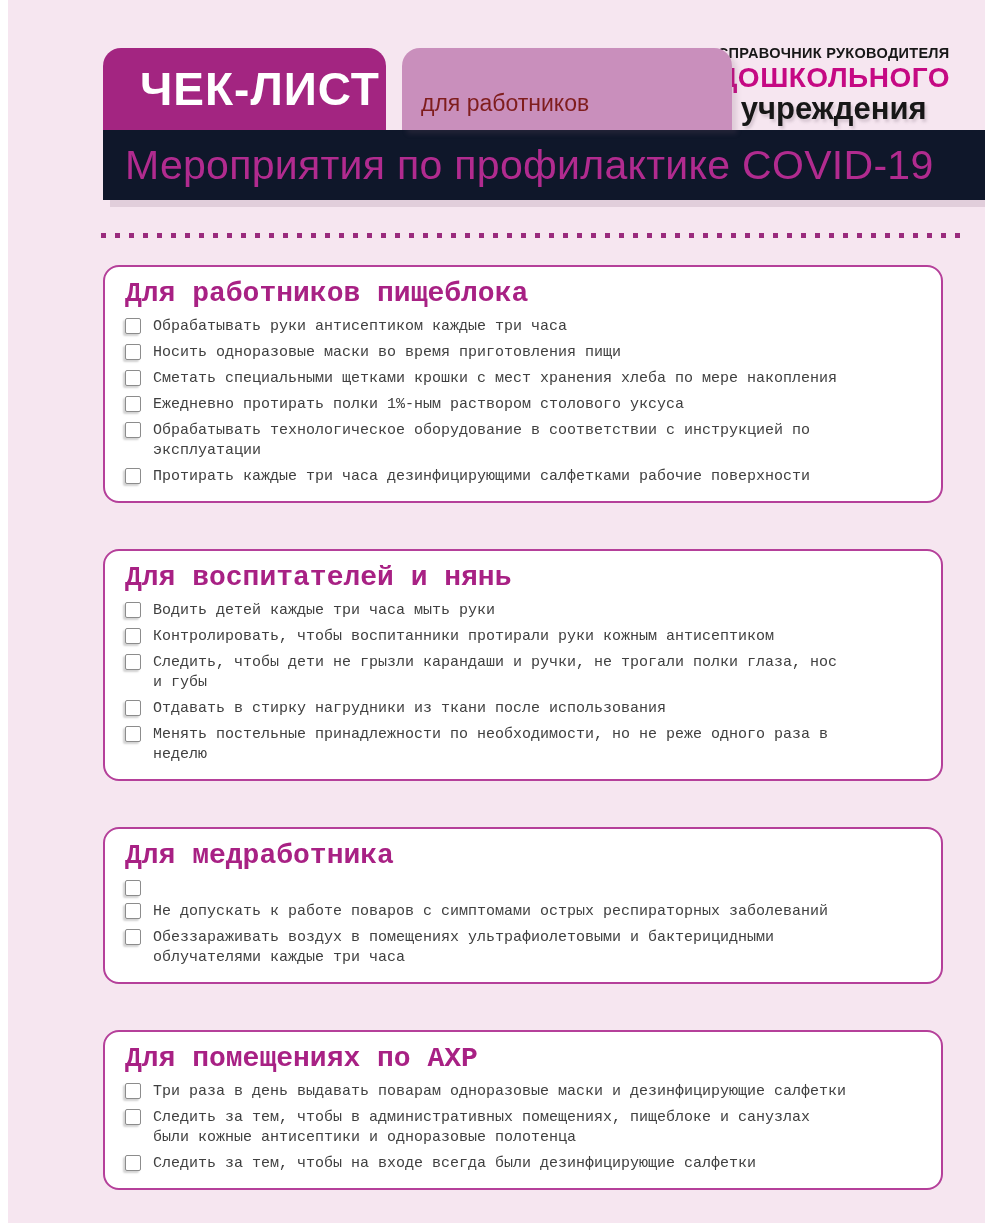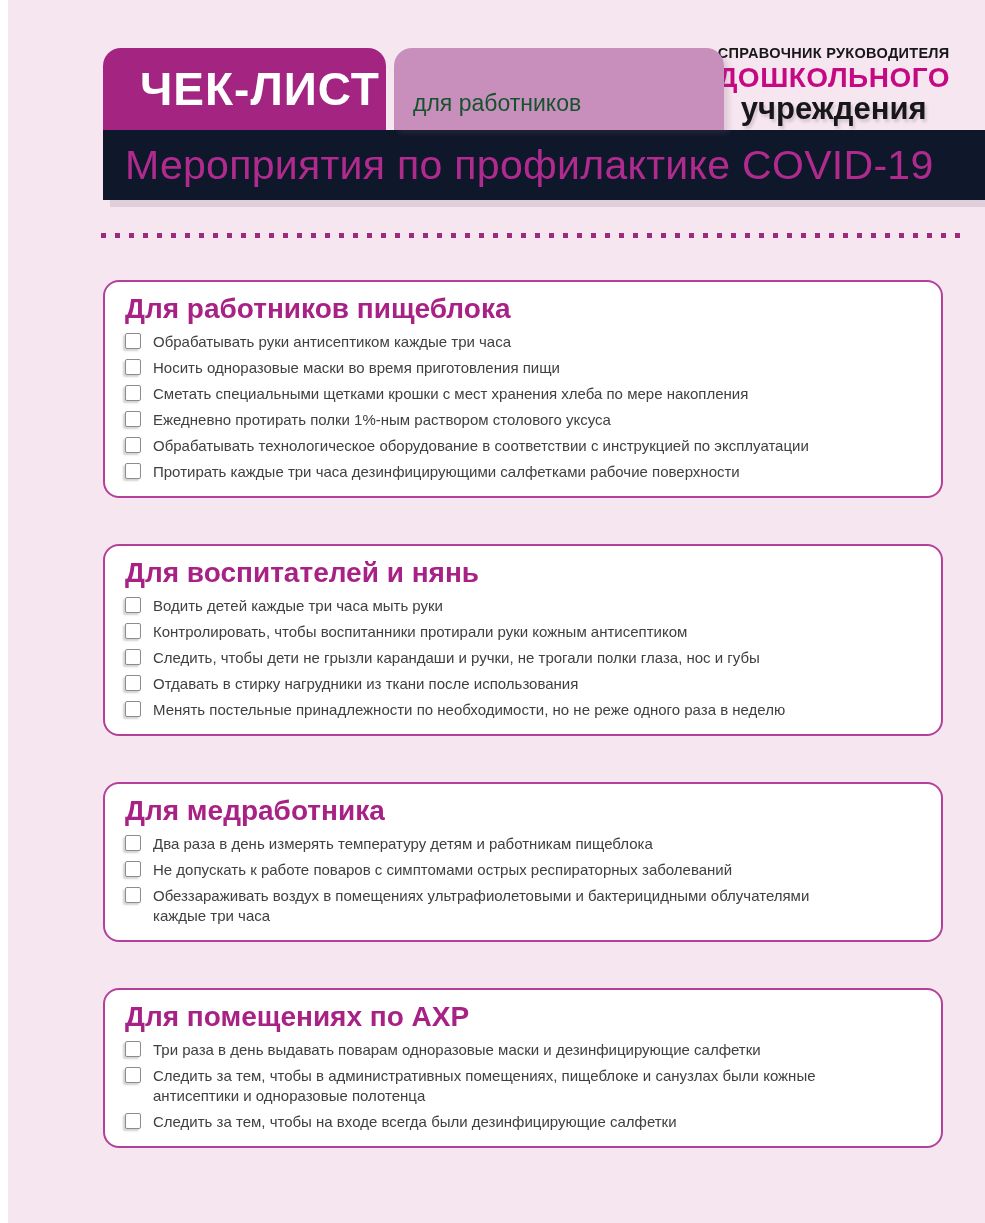"для работников" .tab { color: #14532d -> #7f1d1d; margin-left: 8px -> 16px }
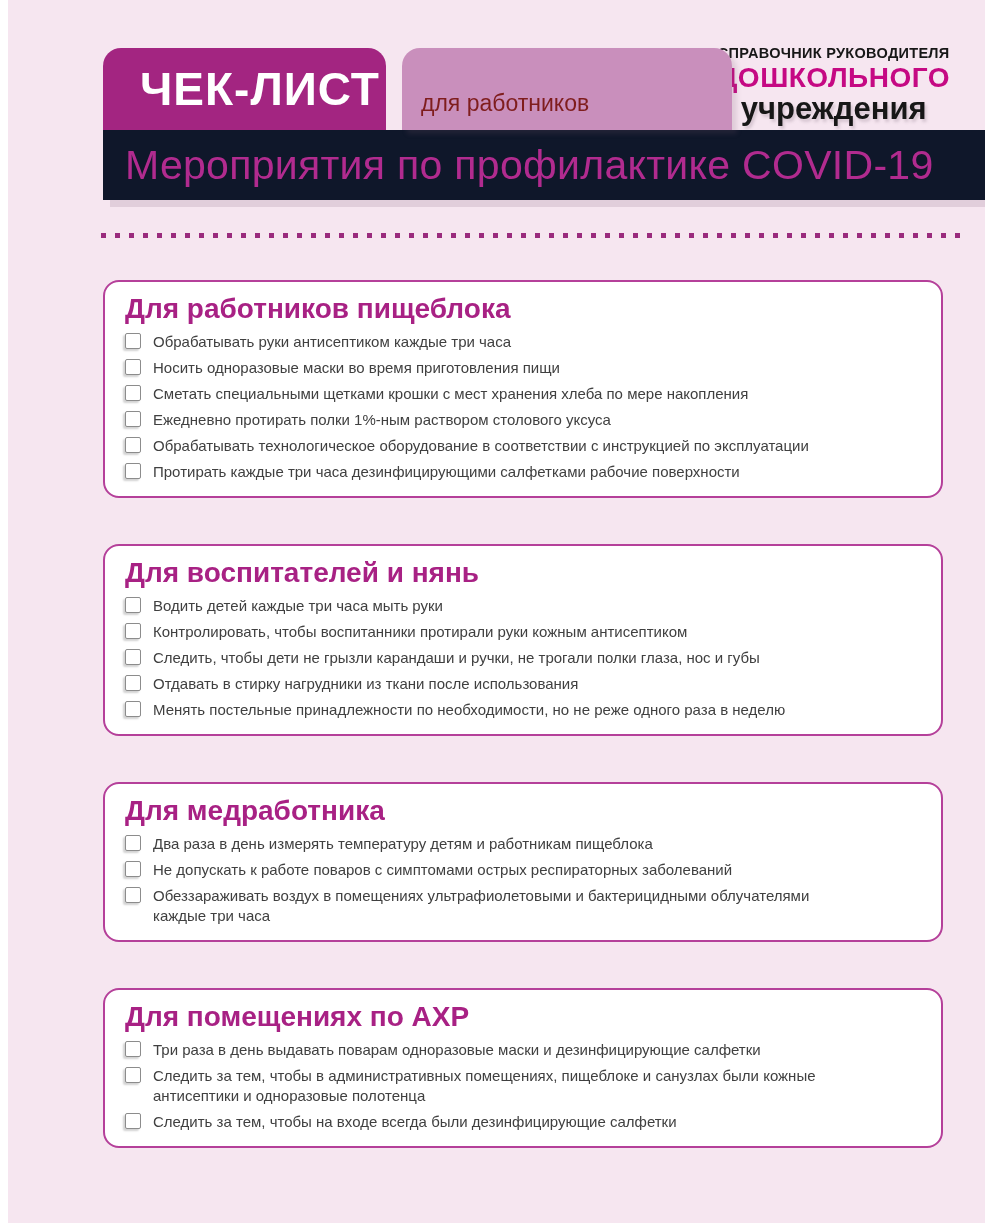"Для работников пищеблока" main { font-family: none -> Liberation Mono, monospace; margin-top: 42px -> 27px }
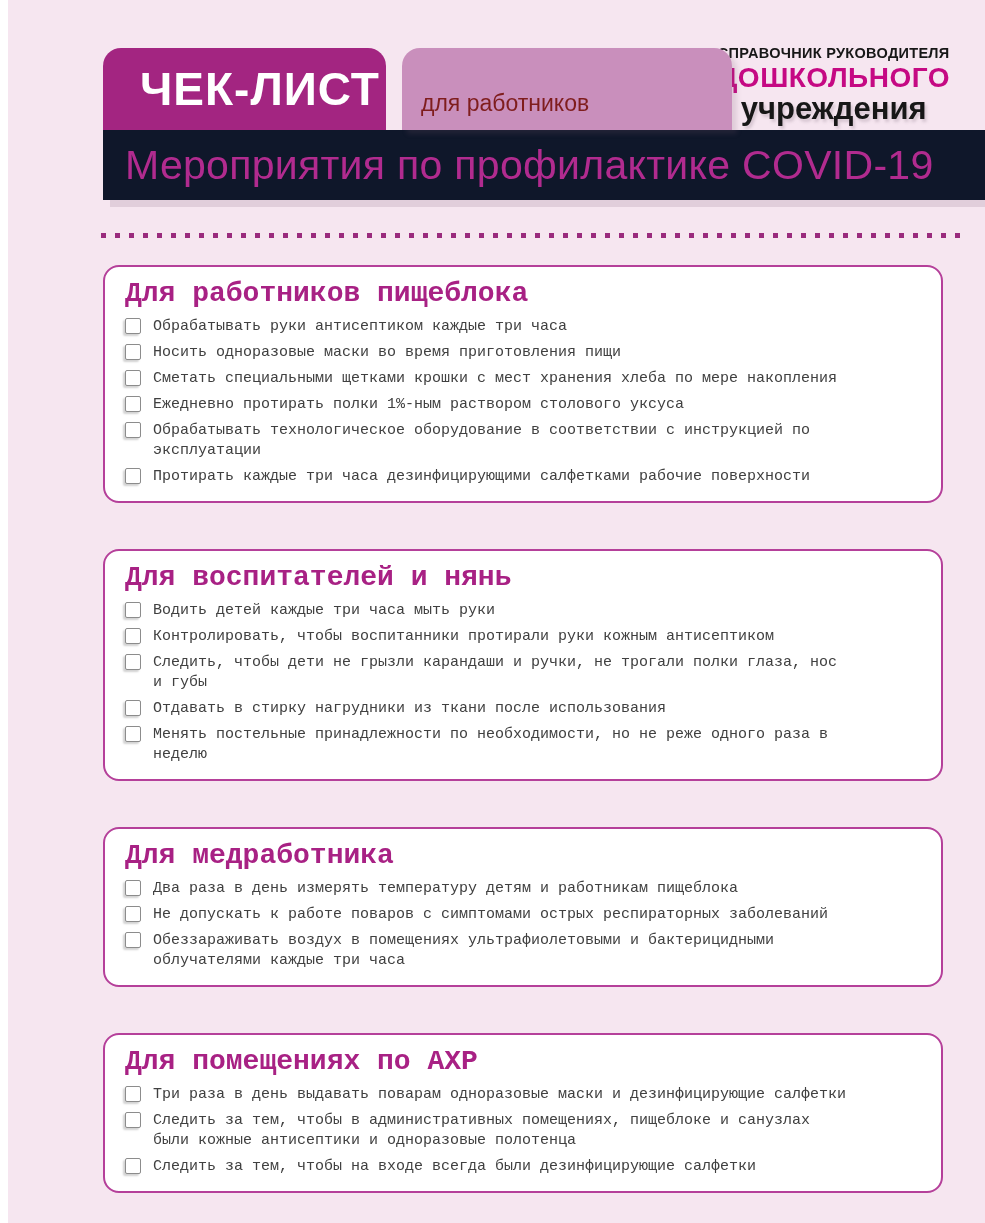"Два раза в день измерять" span.item-label { html: <span>Два раза в день измерять температуру детям и работникам пищеблока</span> -> none }
